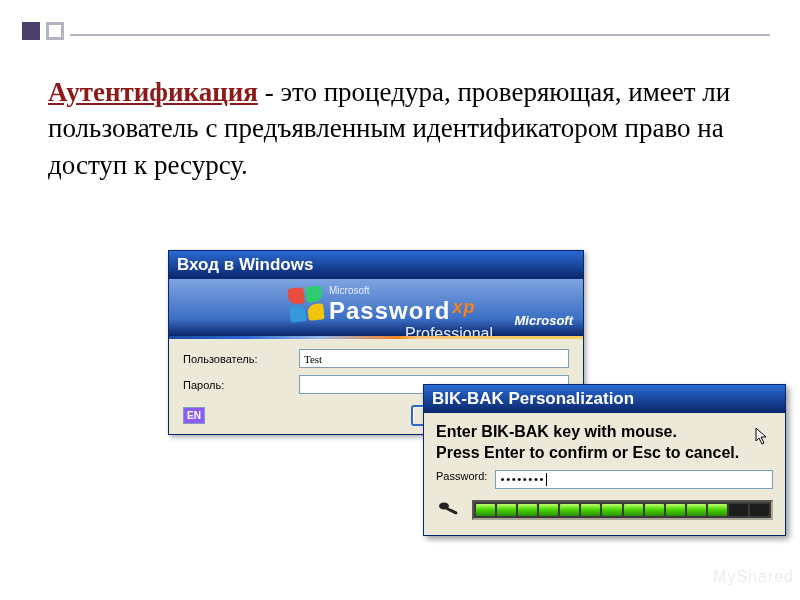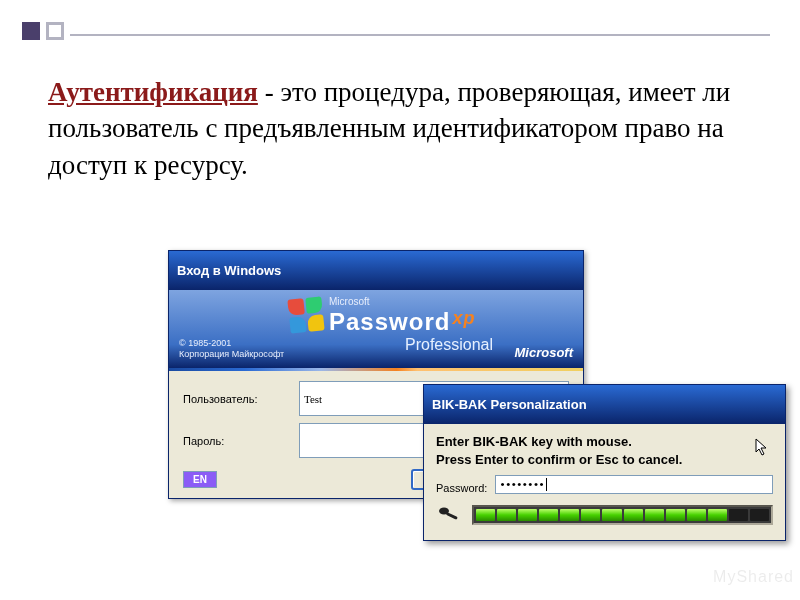"Вход в Windows" .xp-title { font-size: 13px -> 17px; padding: 12px 8px -> 4px 8px }
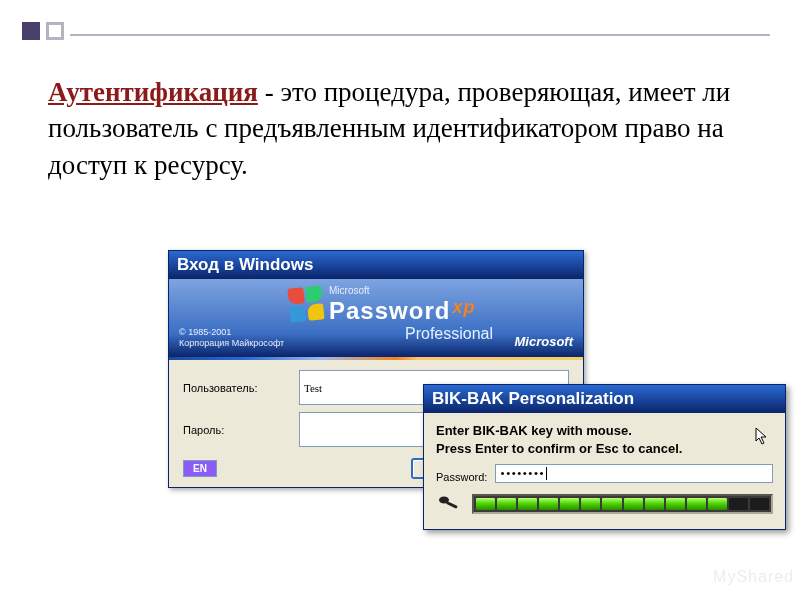"Microsoft" .xp-banner { height: 78px -> 57px }
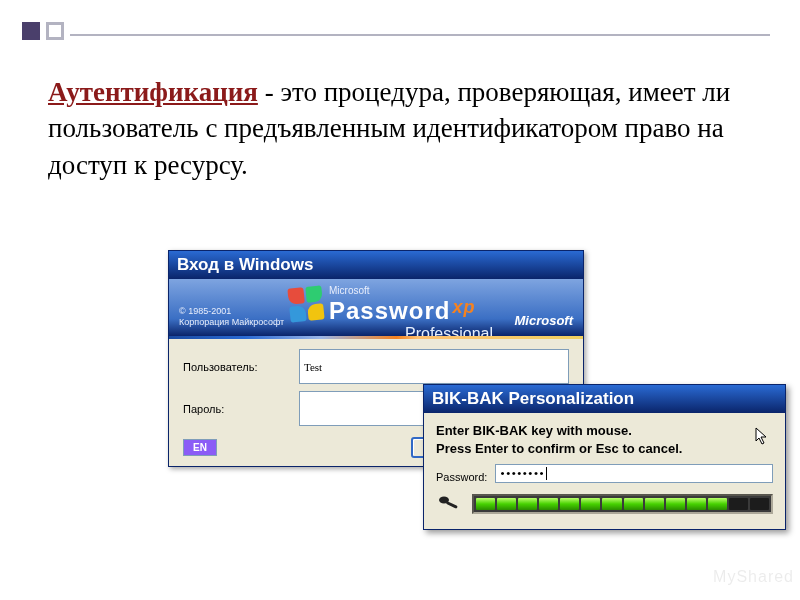"© 1985-2001" div.copyright { html: <div> <div>© 1985-2001</div> <div>Корпорация Майкрософт</div> </div> -> none }
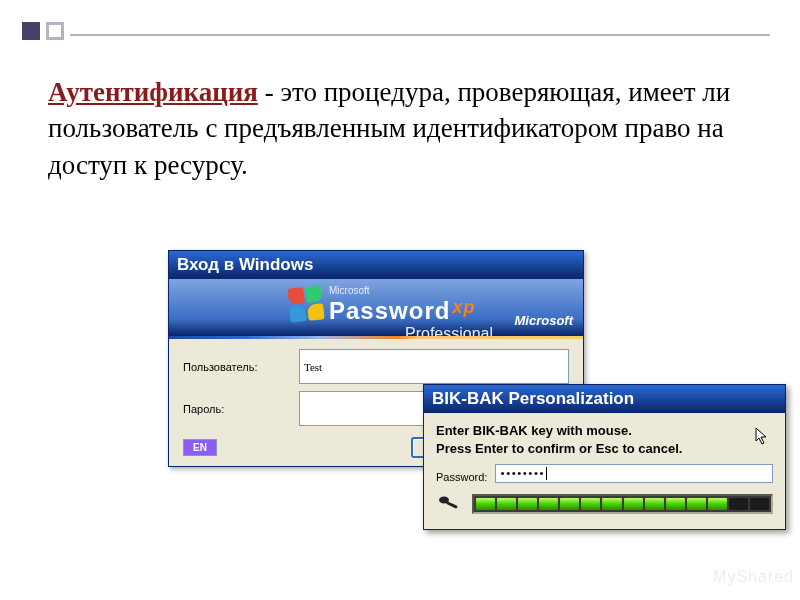"Test" .xp-row input { height: 35px -> 19px }
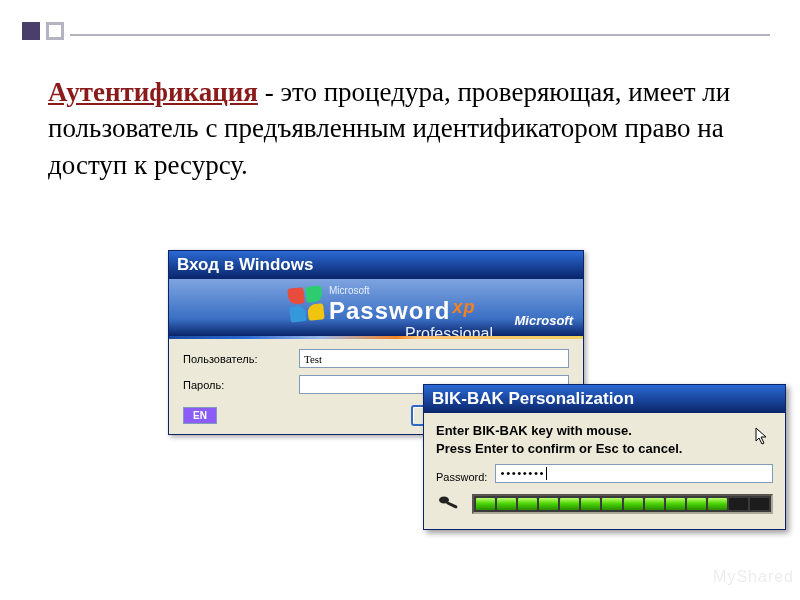"EN" .lang-badge { padding: 2px 9px -> 2px 3px }
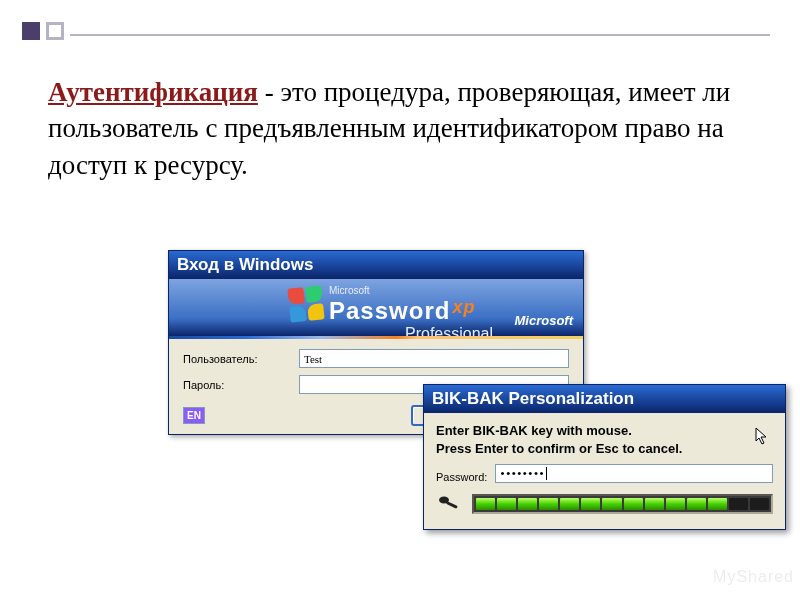"Enter BIK-BAK key with mouse." .bb-line { font-size: 13px -> 16px }
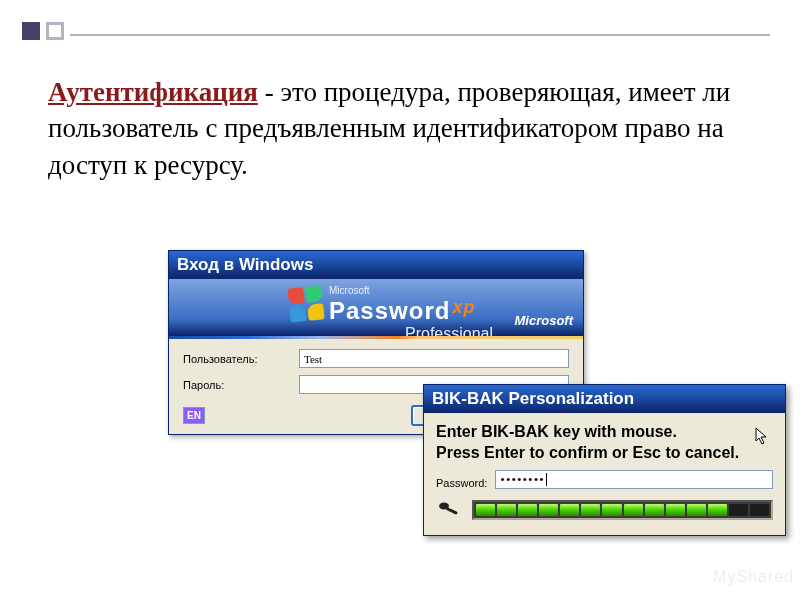"Password:" .bb-passrow { align-items: flex-end -> flex-start }
